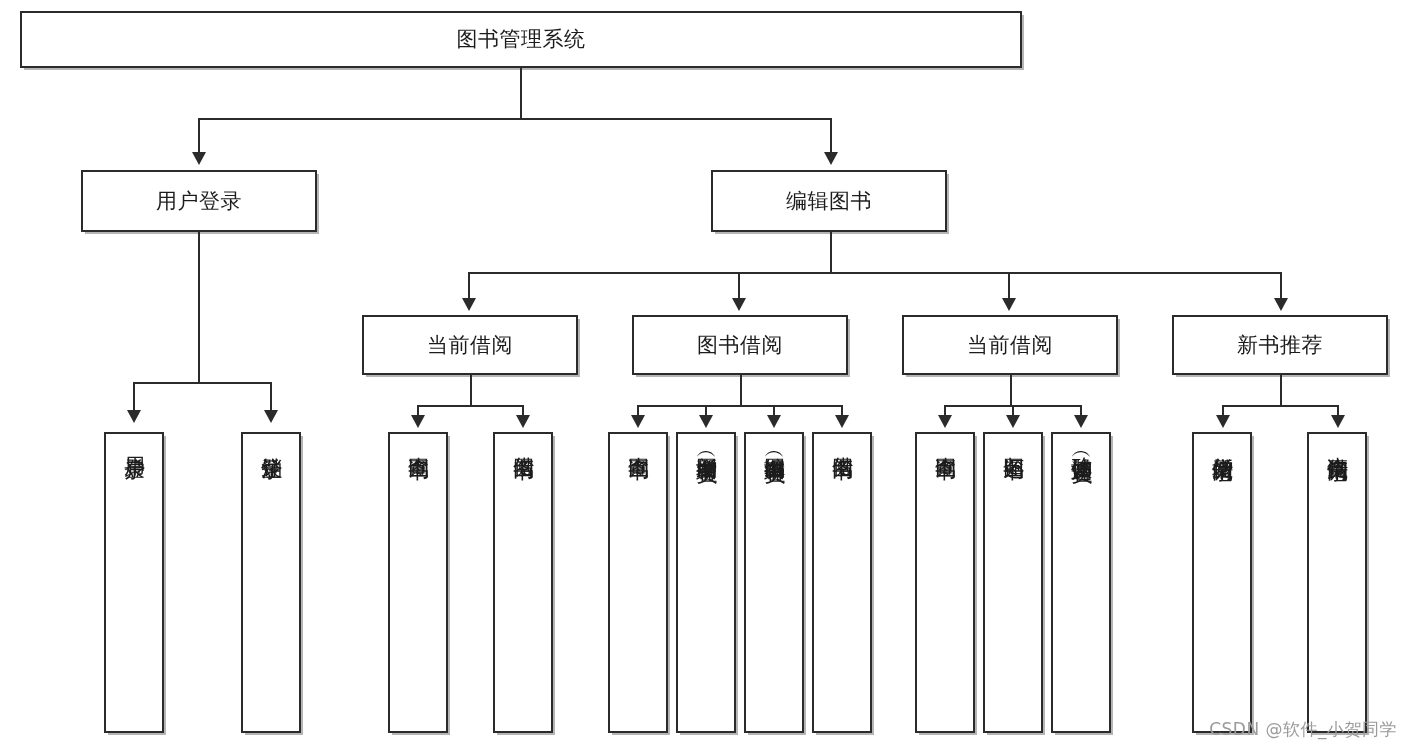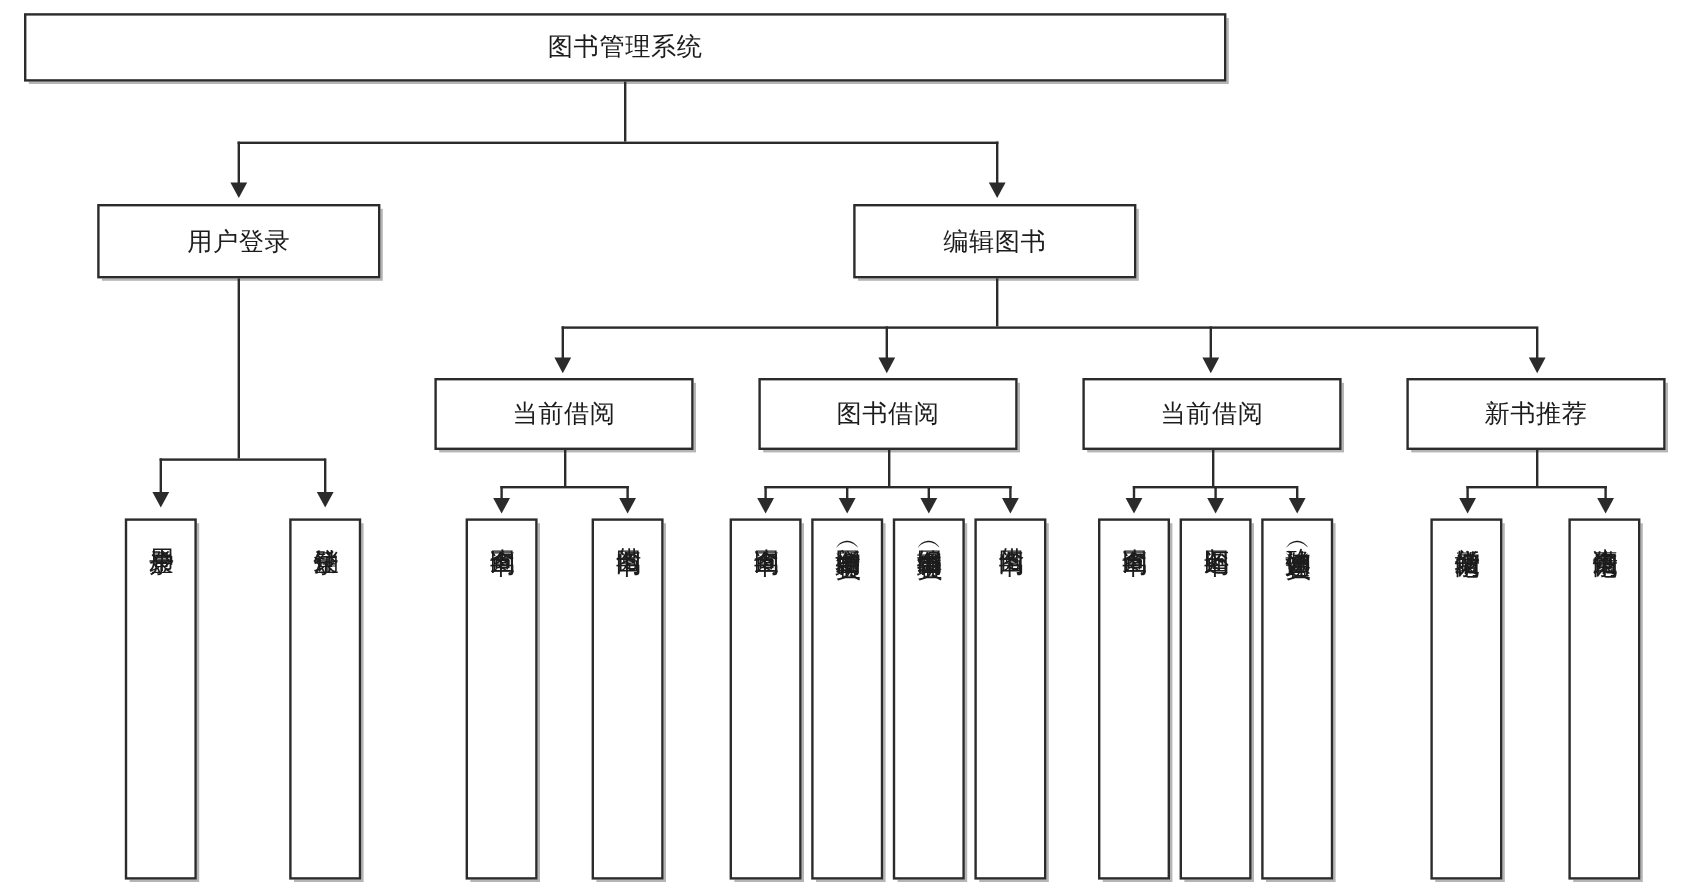"CSDN @软件_小贺同学" div { html: none -> <div>CSDN @软件_小贺同学</div> }
